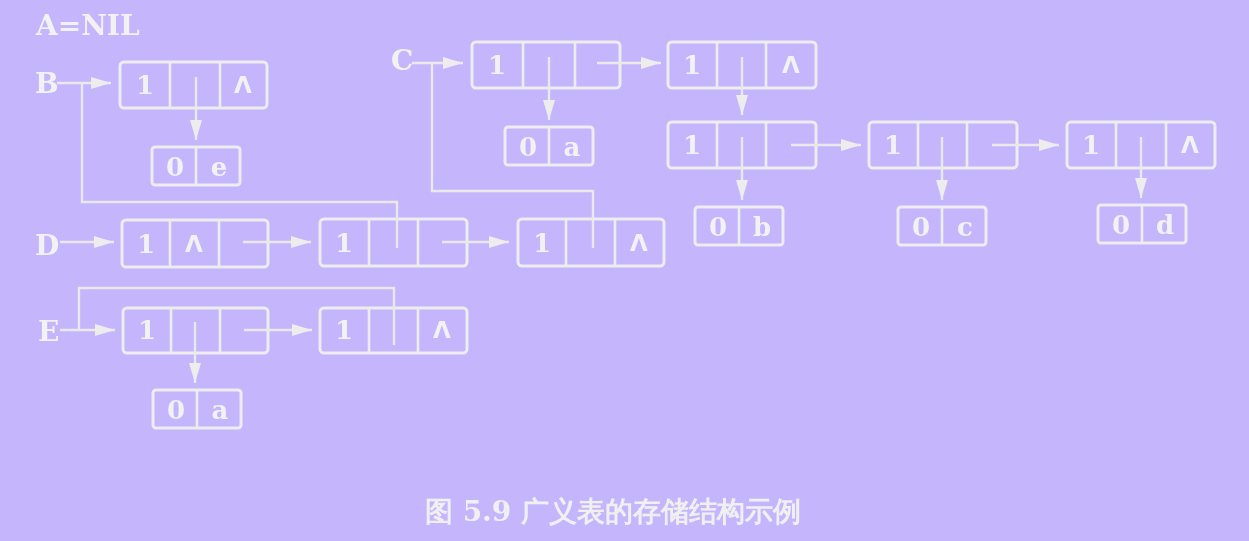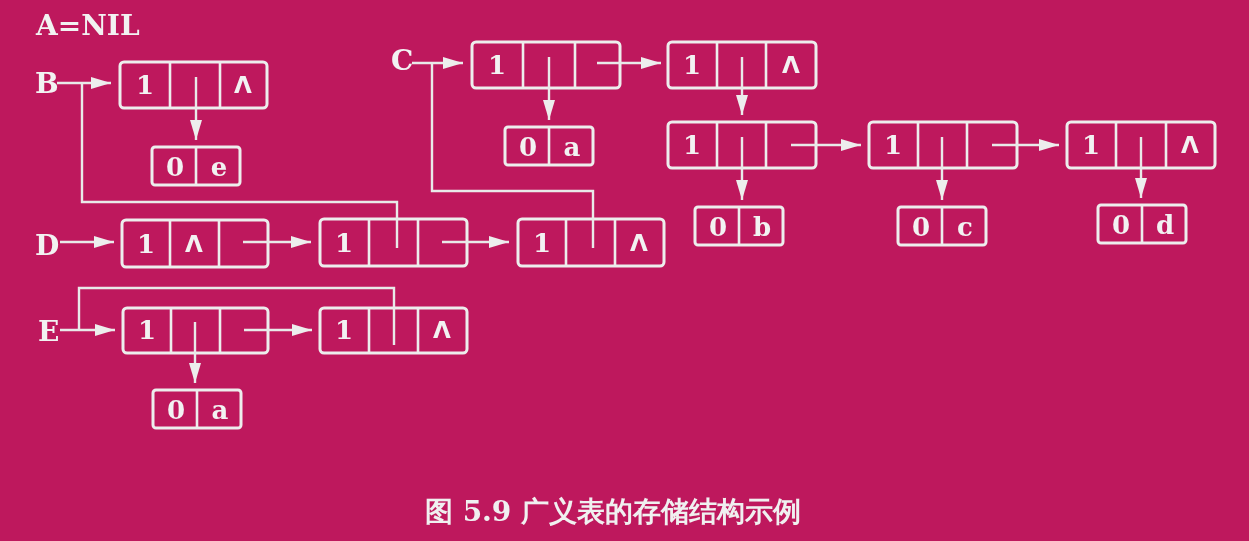"A=NIL" .stage { background: #be185d -> #c4b5fd }
